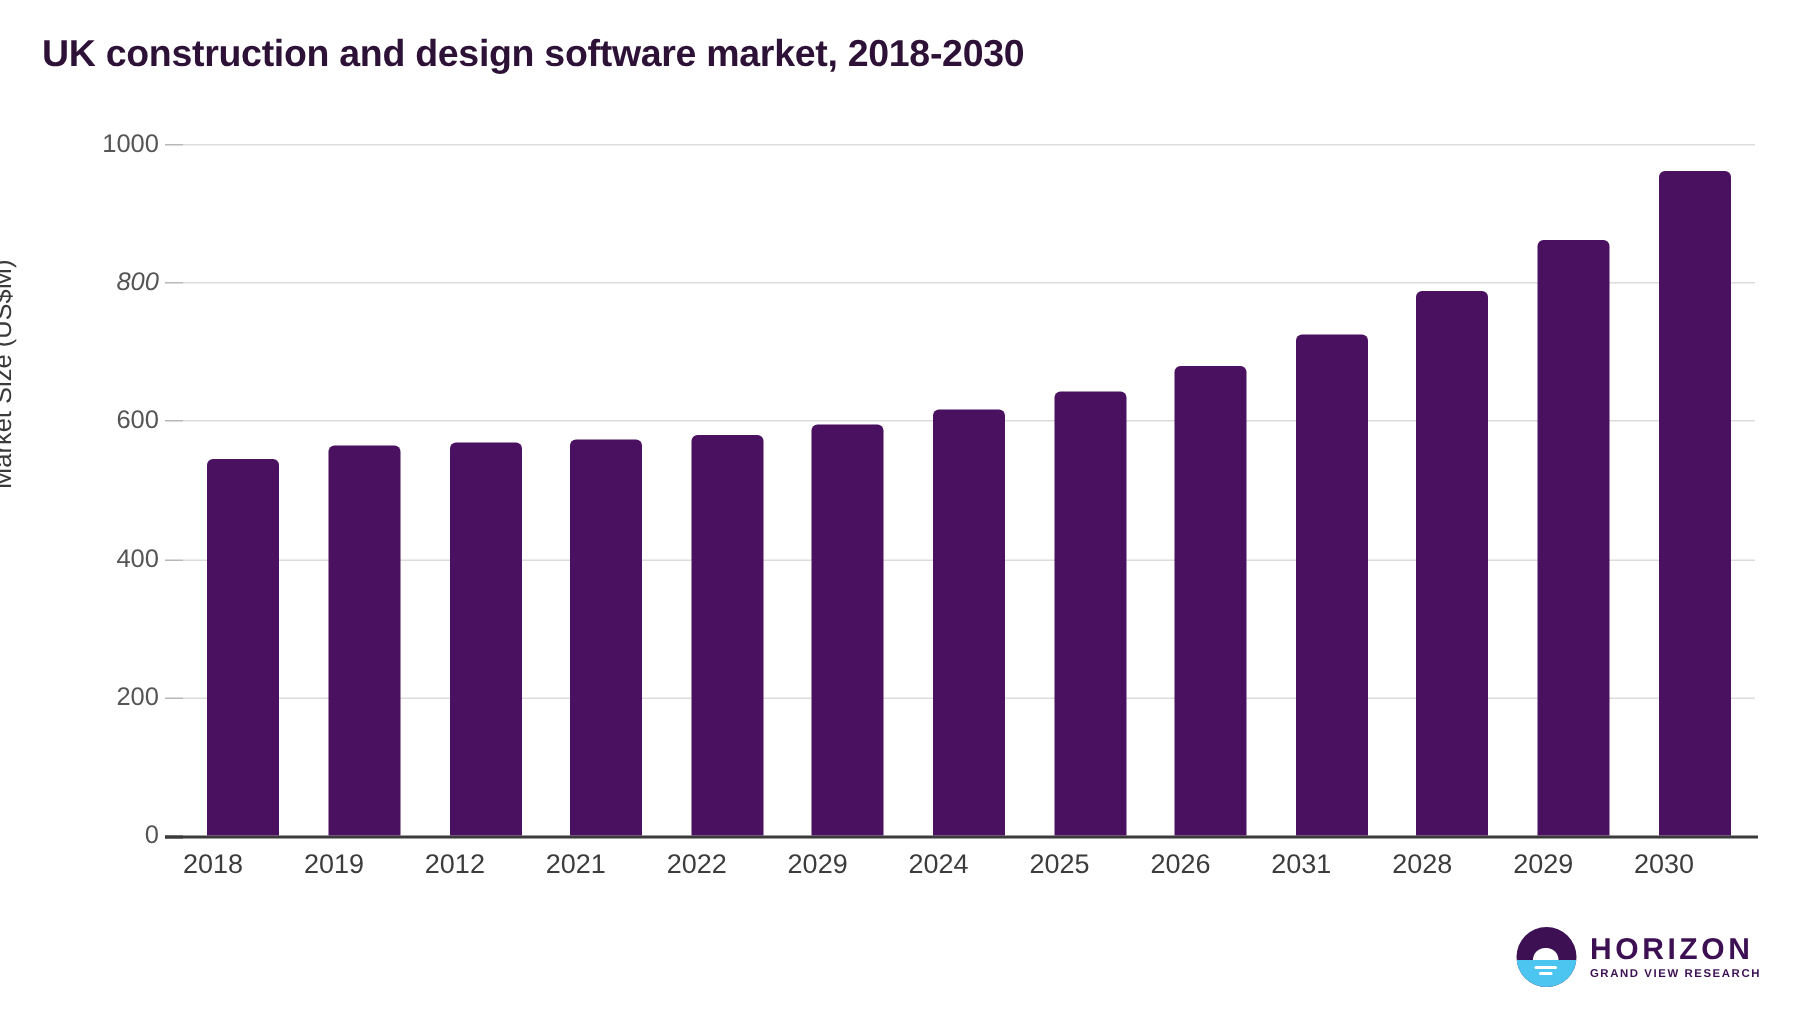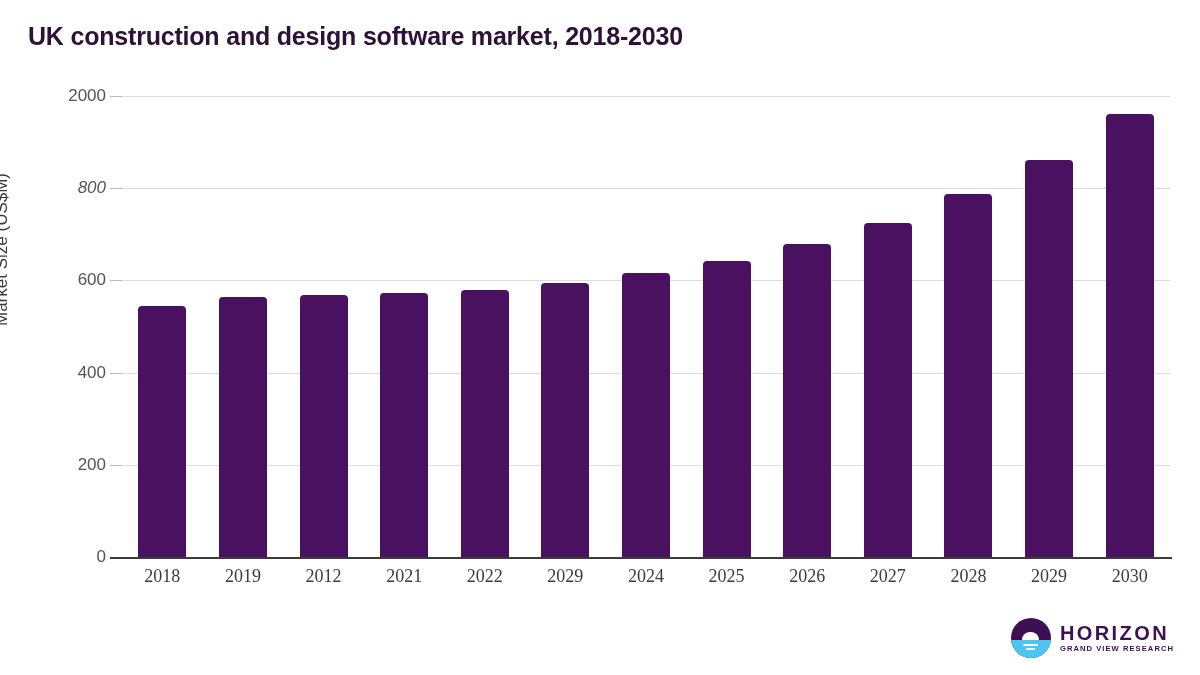"2000" div.ytick-label { text: 2000 -> 1000 }
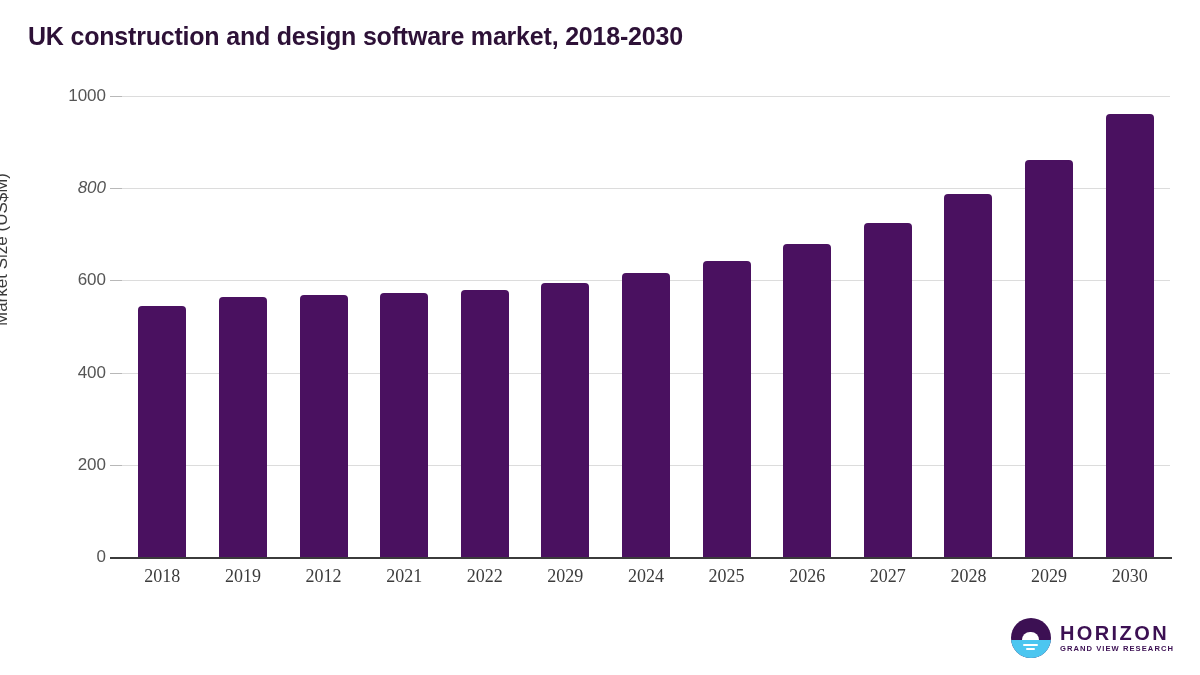"2018" .xtick-label { font-family: Liberation Serif, serif -> none; text-align: center -> none }
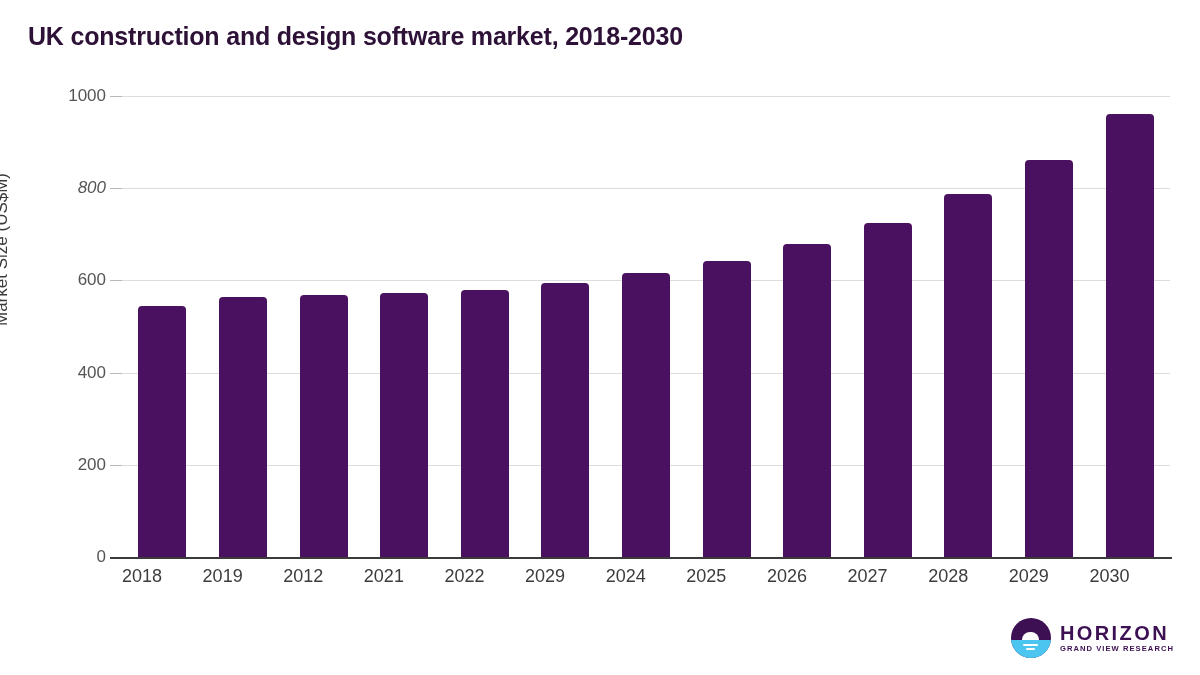"2027" div.xtick-label { text: 2027 -> 2031 }
